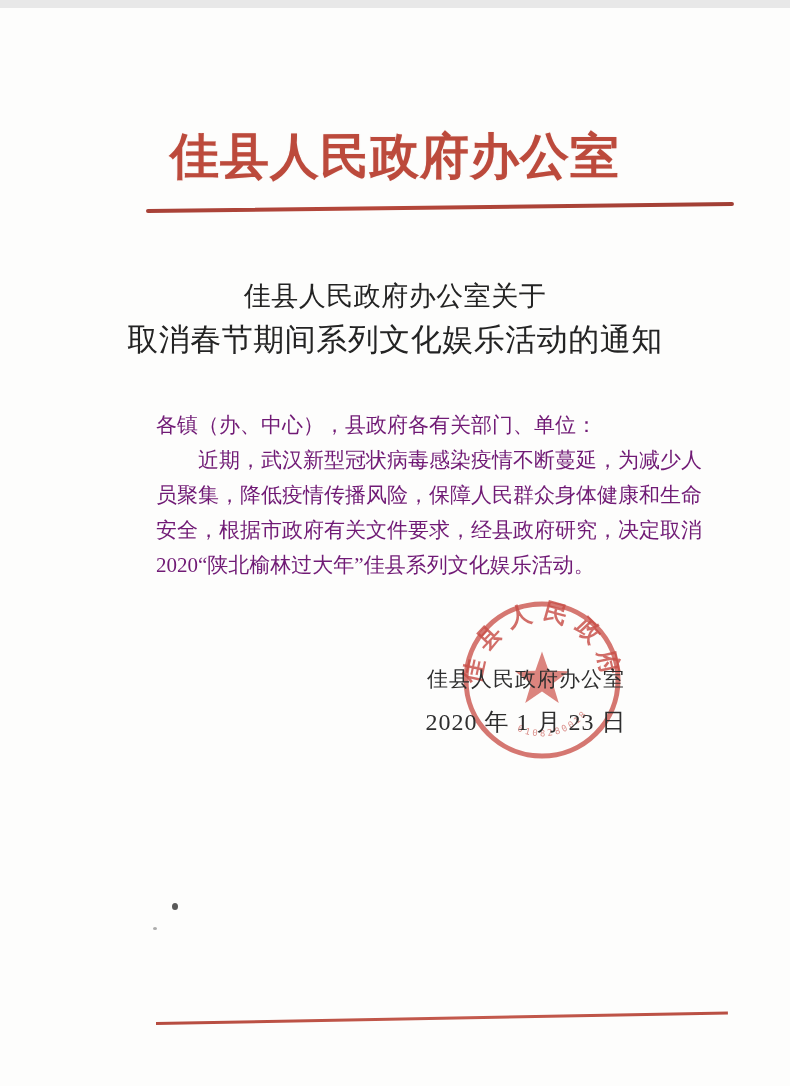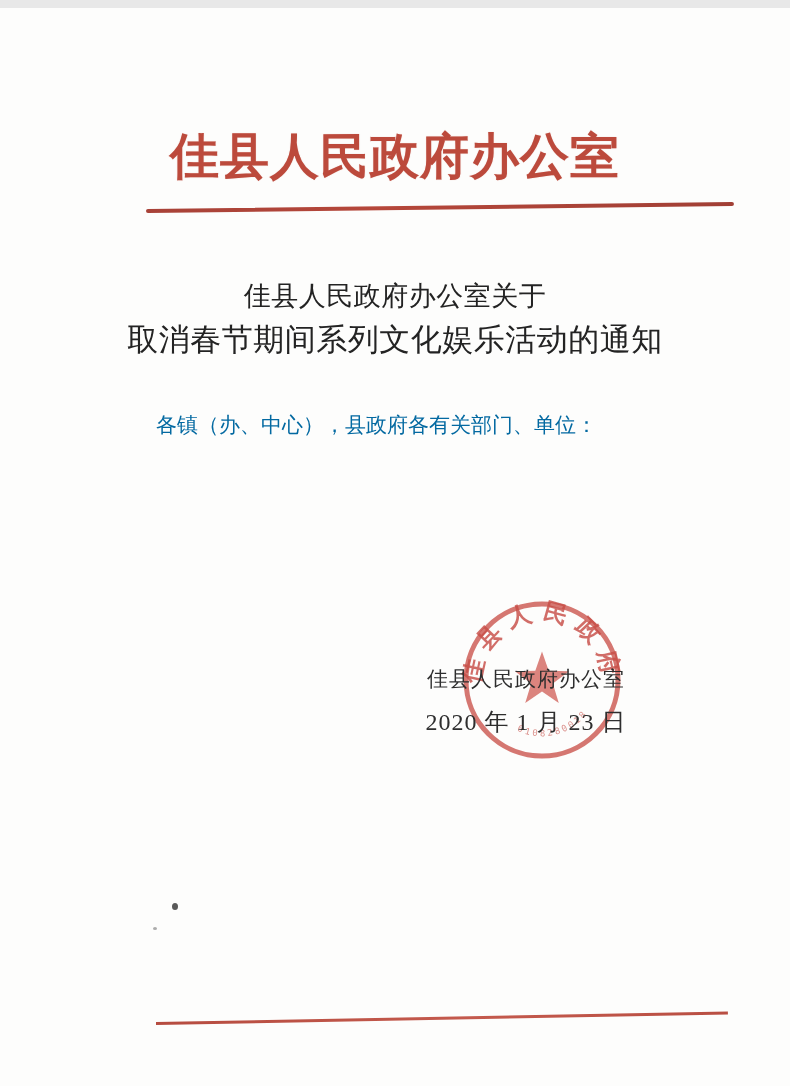"各镇（办、中心），县政府各有关部门、单位：" .body-text { color: #0369a1 -> #701a75 }
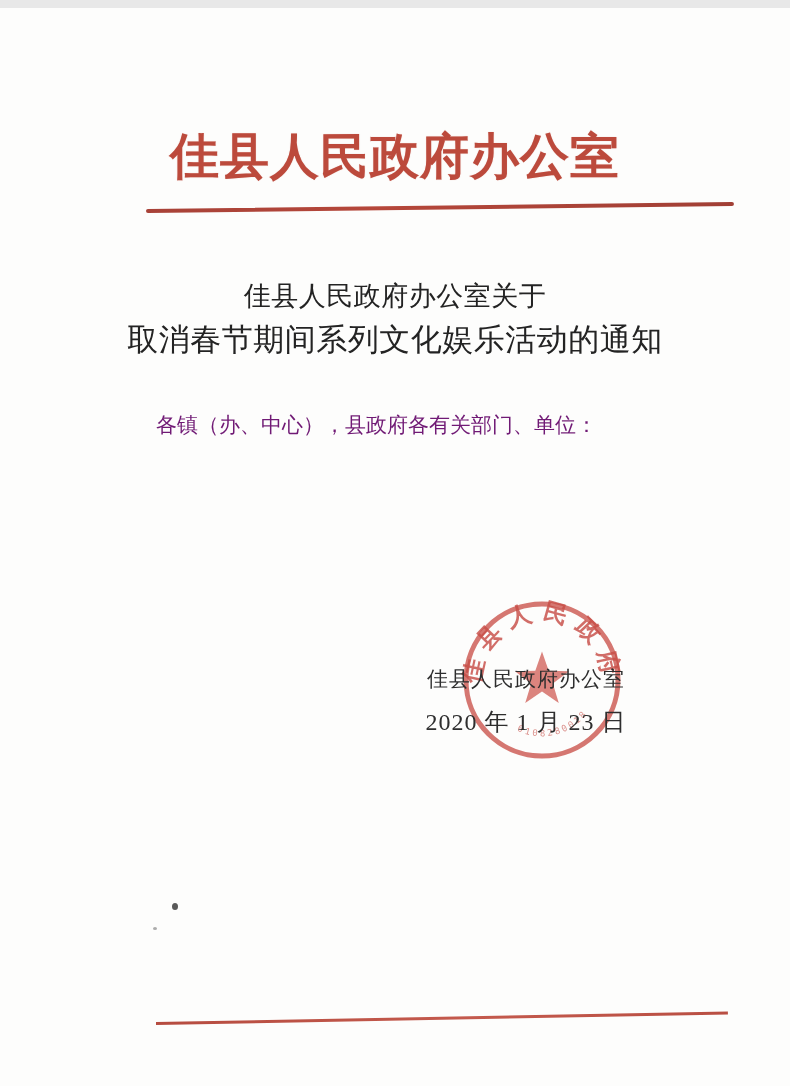"近期，武汉新型冠状病毒感染疫情不断蔓延，为减少人" div.para { html: none -> <div> 近期，武汉新型冠状病毒感染疫情不断蔓延，为减少人 员聚集，降低疫情传播风险，保障人民群众身体健康和生命 安全，根据市政府有关文件要求，经县政府研究，决定取消 2020“陕北榆林过大年”佳县系列文化娱乐活动。</div> }
